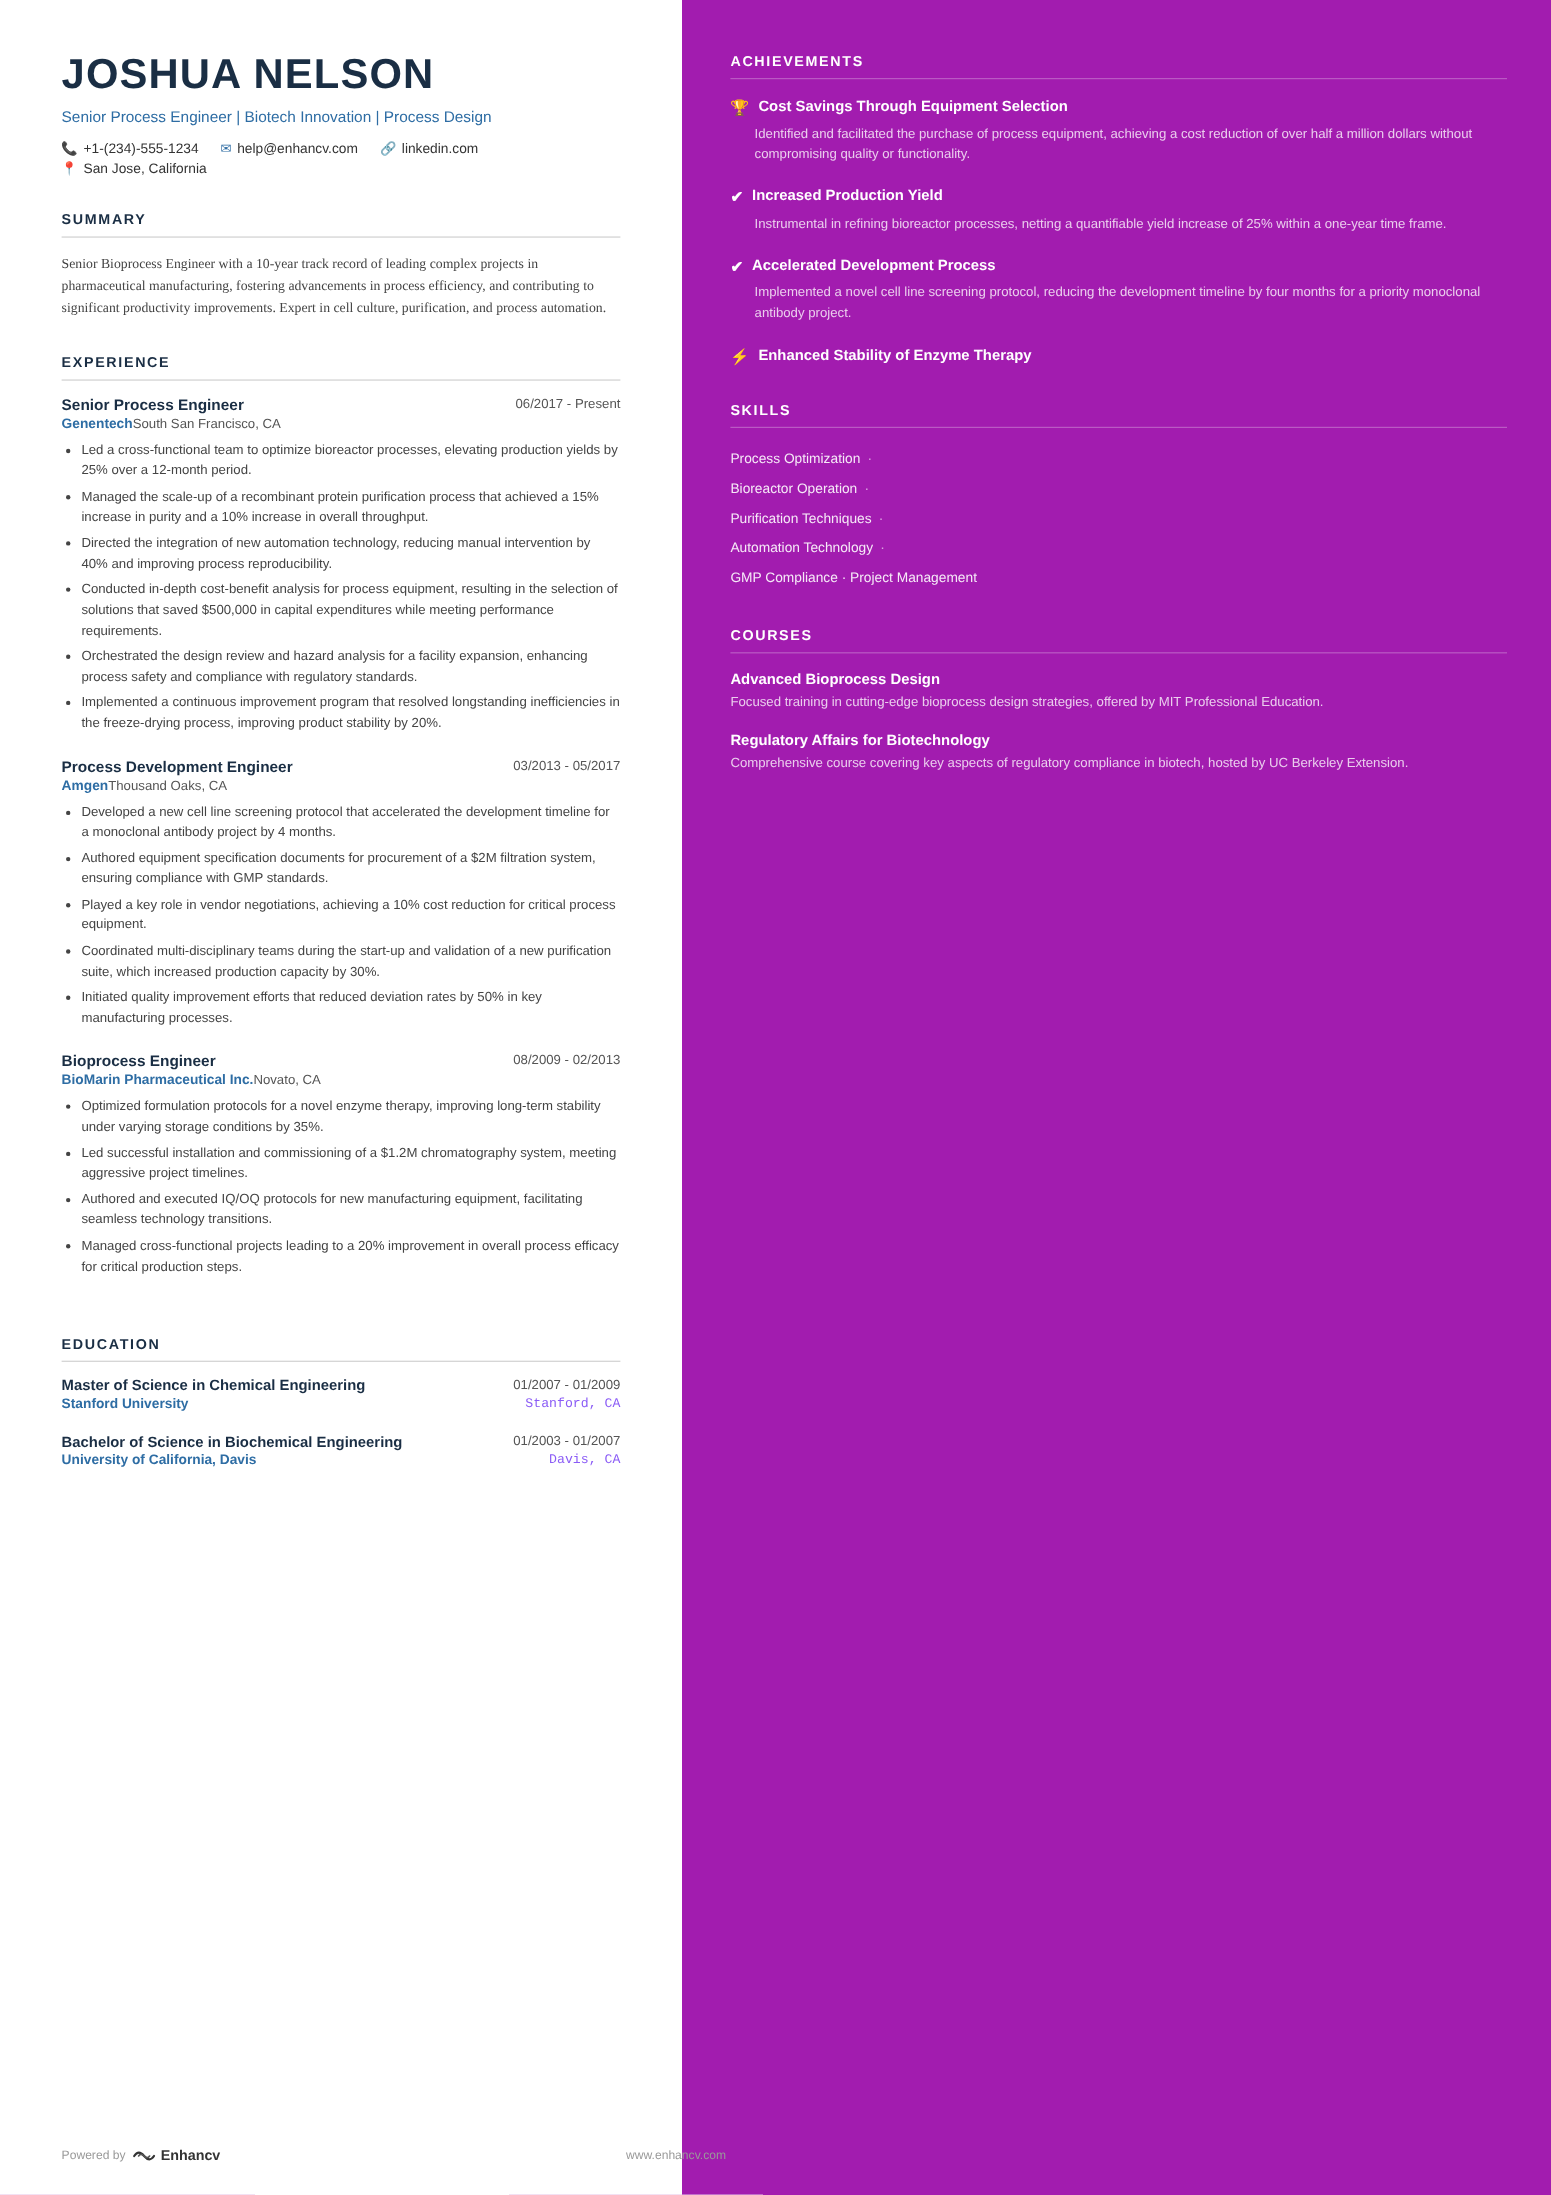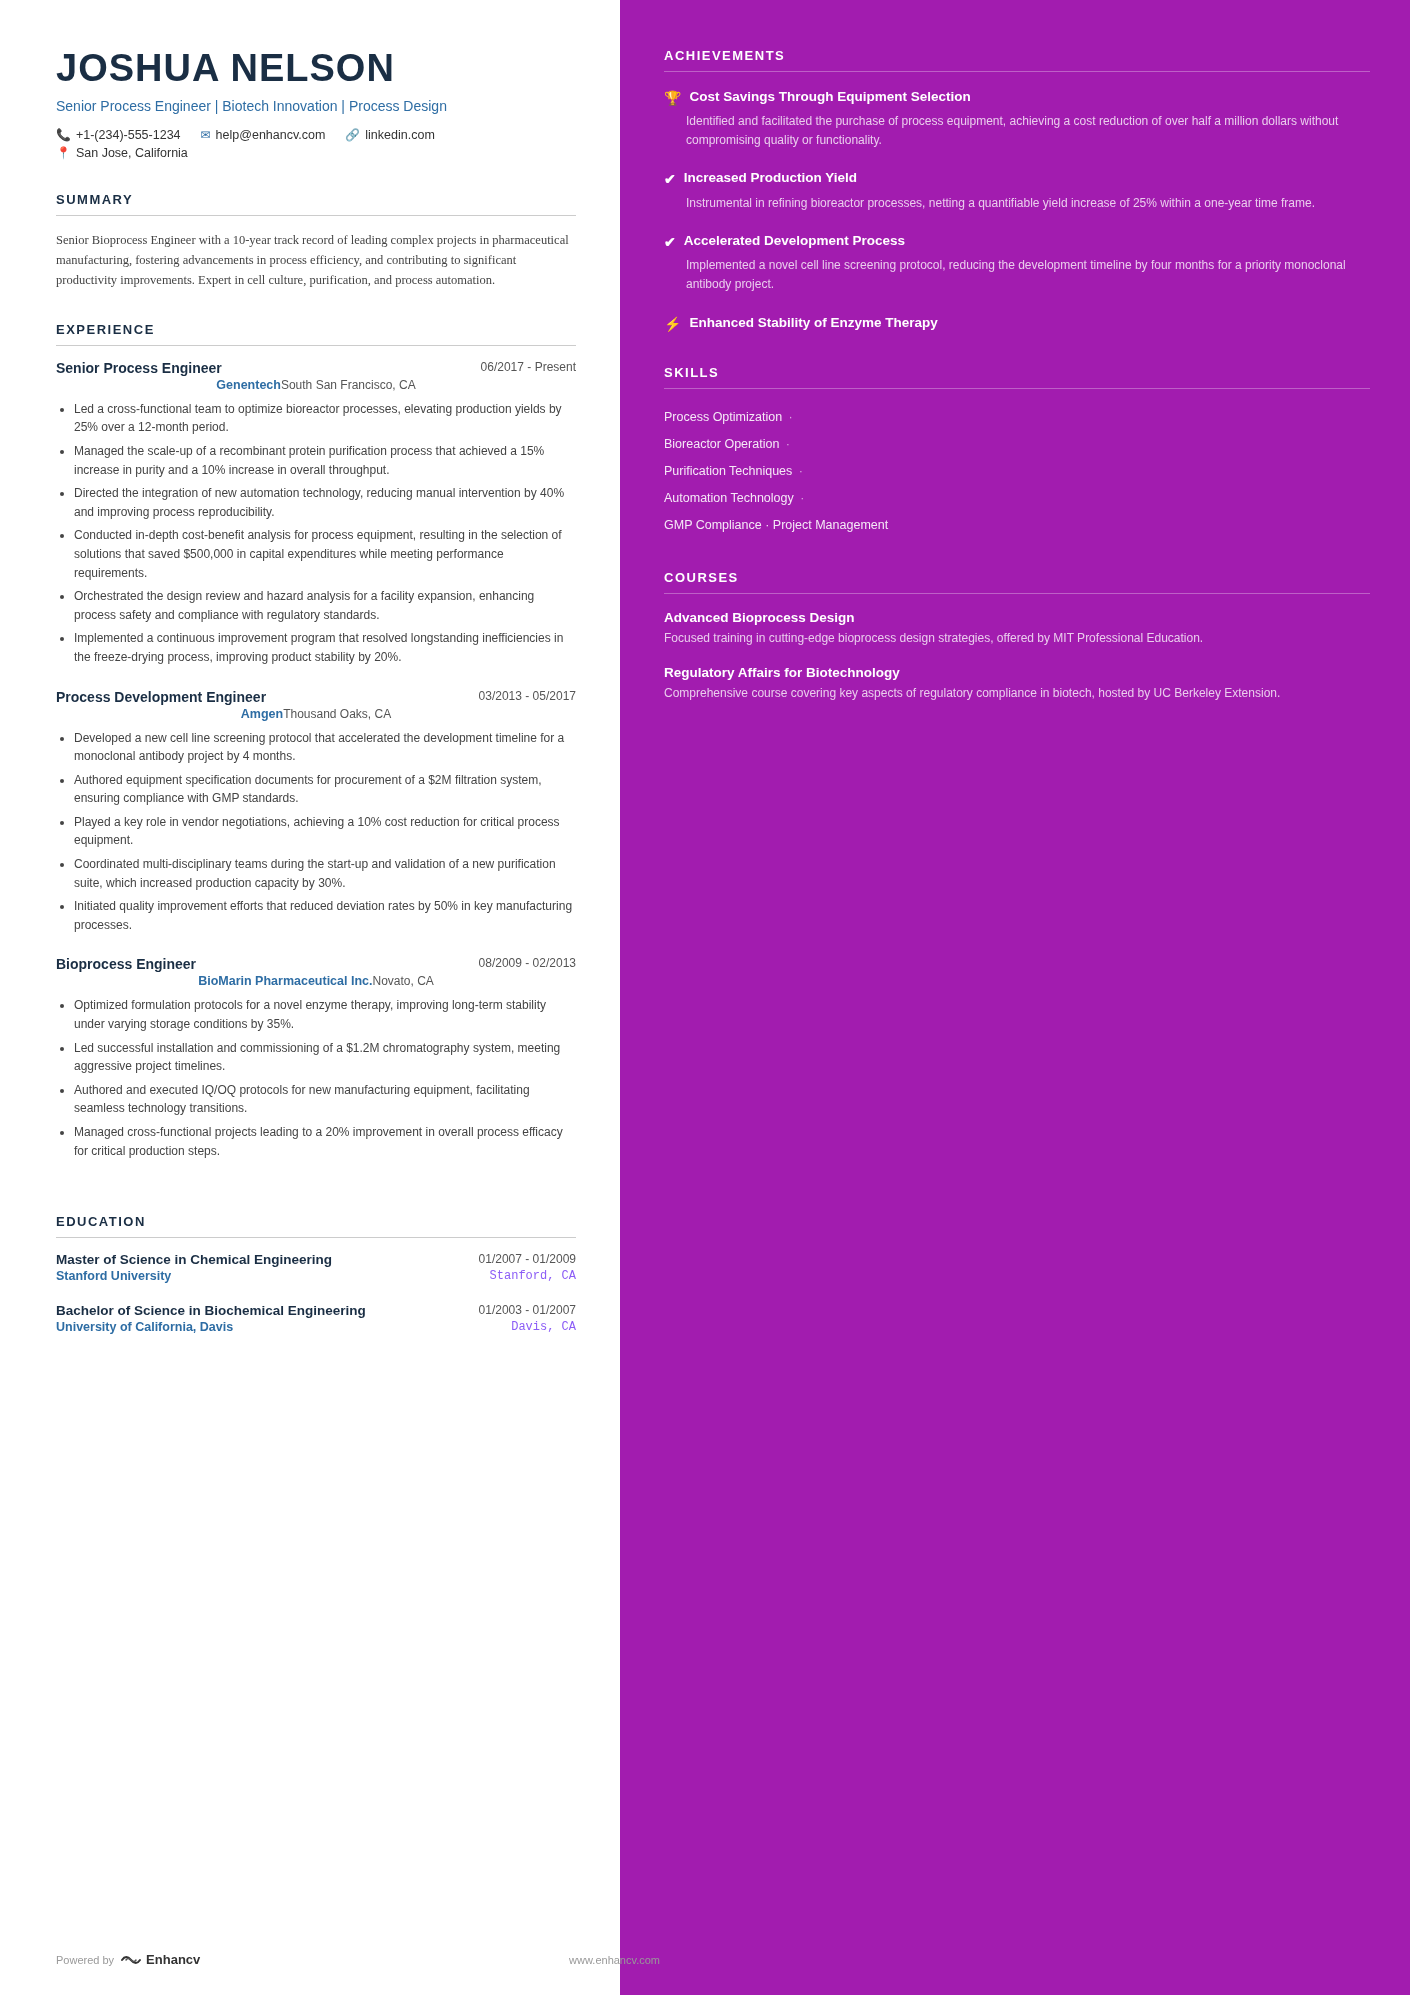"JOSHUA NELSON" .left-col { padding: 48px 44px 60px 56px -> 48px 56px 60px 56px }
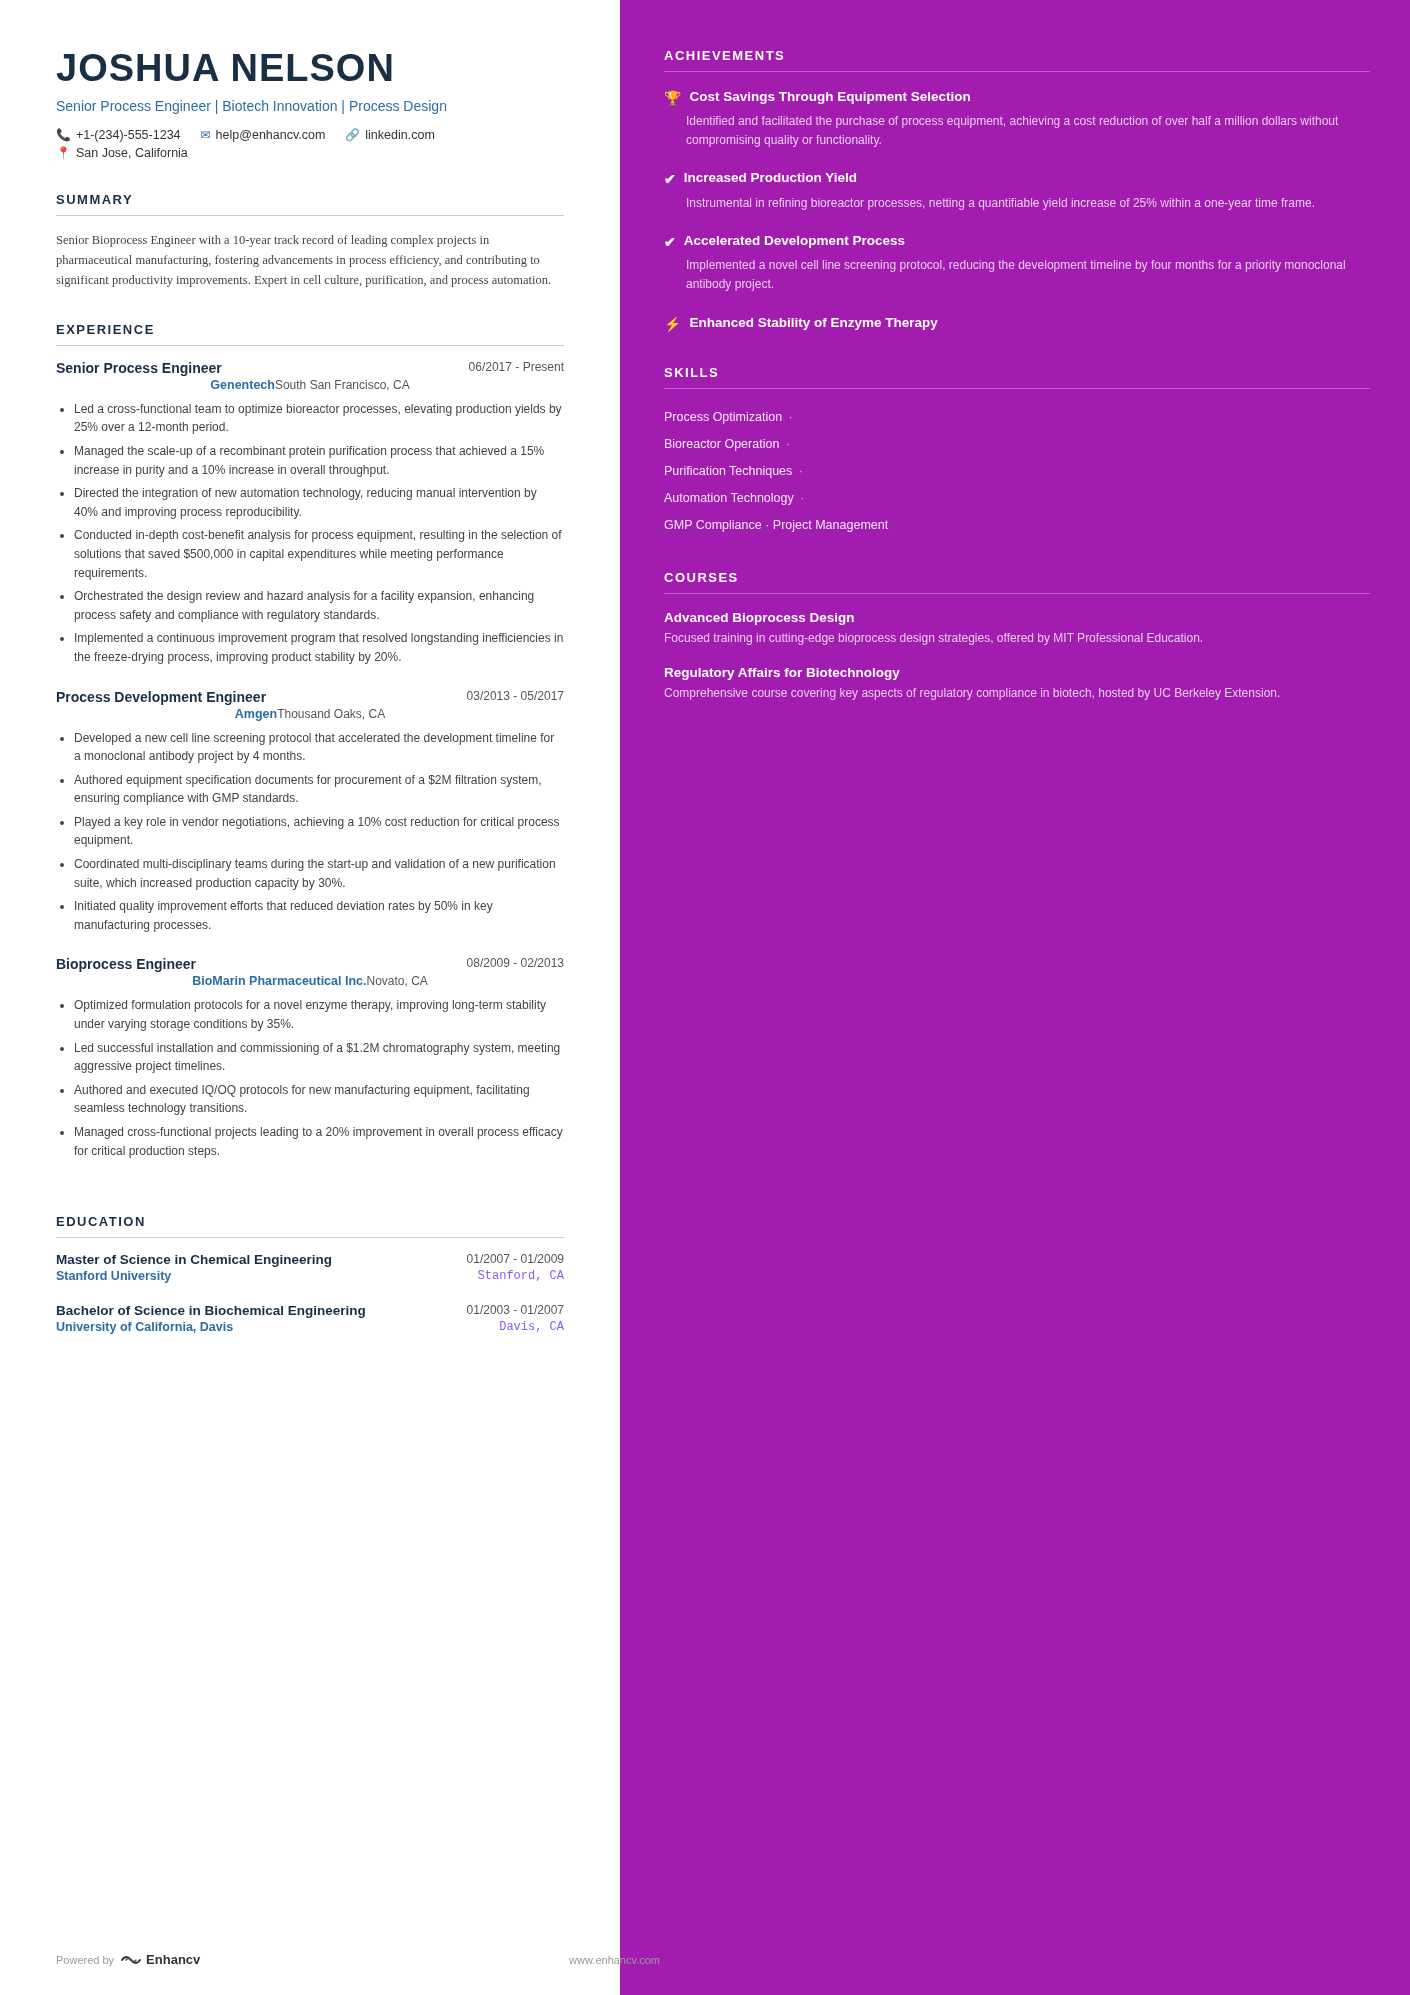"Genentech" .exp-company-row { justify-content: center -> flex-start }
